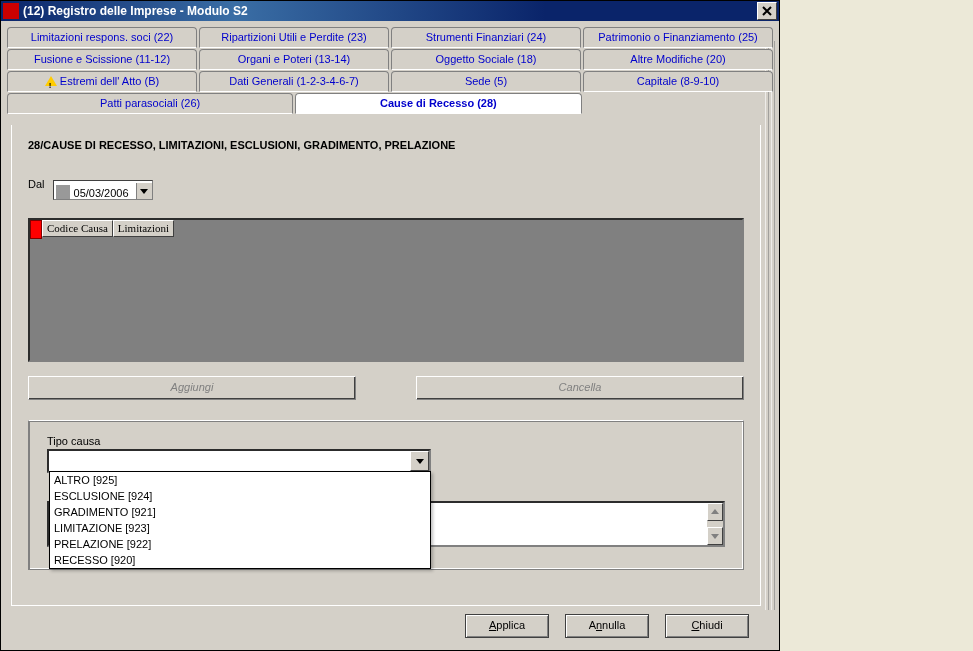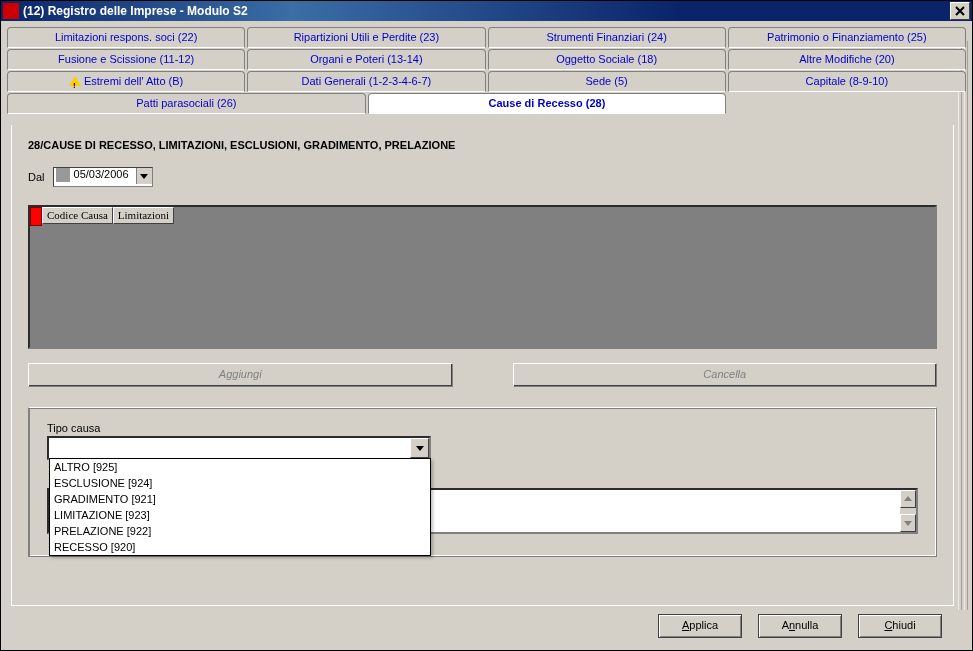"(12) Registro delle Imprese -" .window { width: 973px -> 780px }
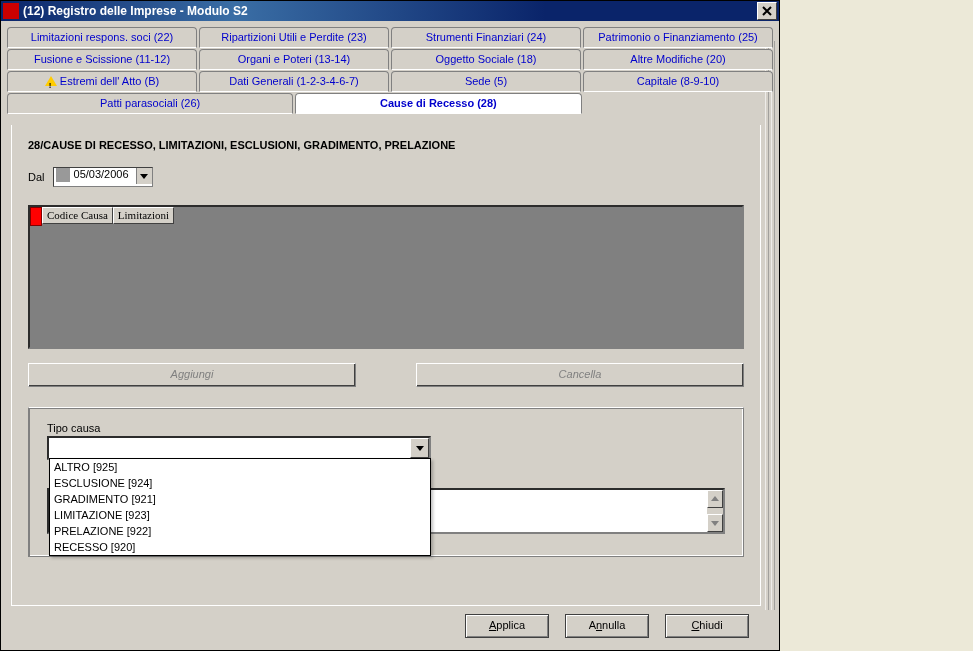"05/03/2006" .date-box { align-items: flex-start -> flex-end; margin-top: none -> 13px }
